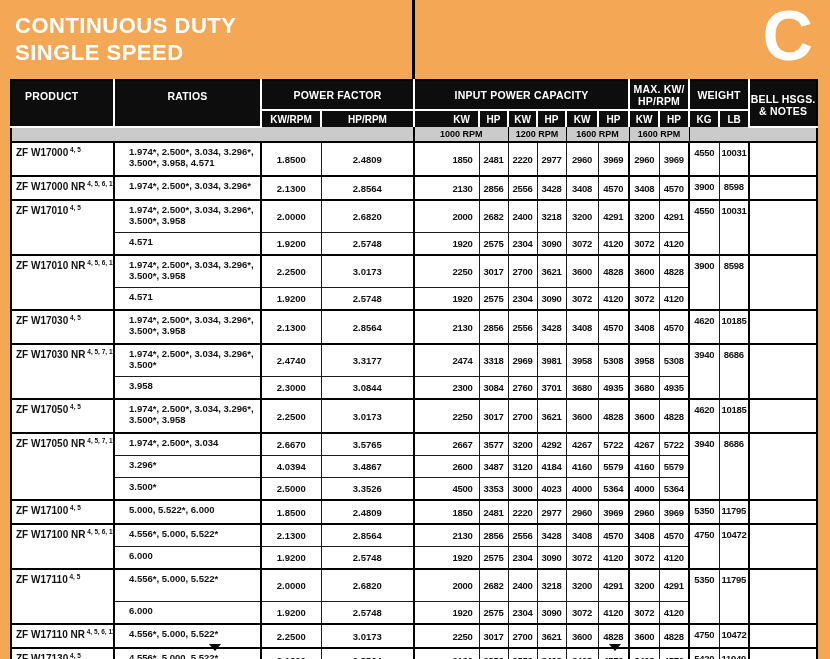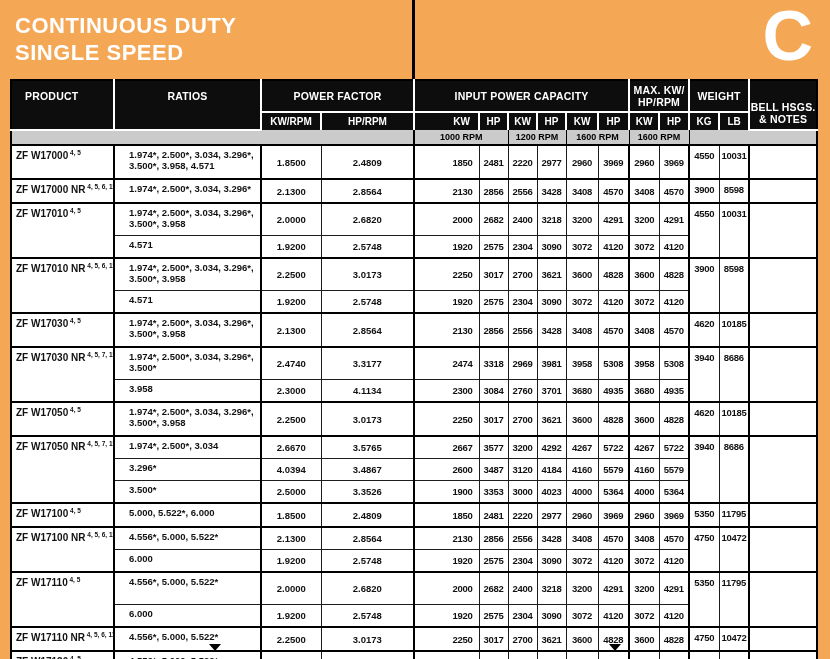"BELL HSGS." .th-bell { padding-top: 20px -> 12px }
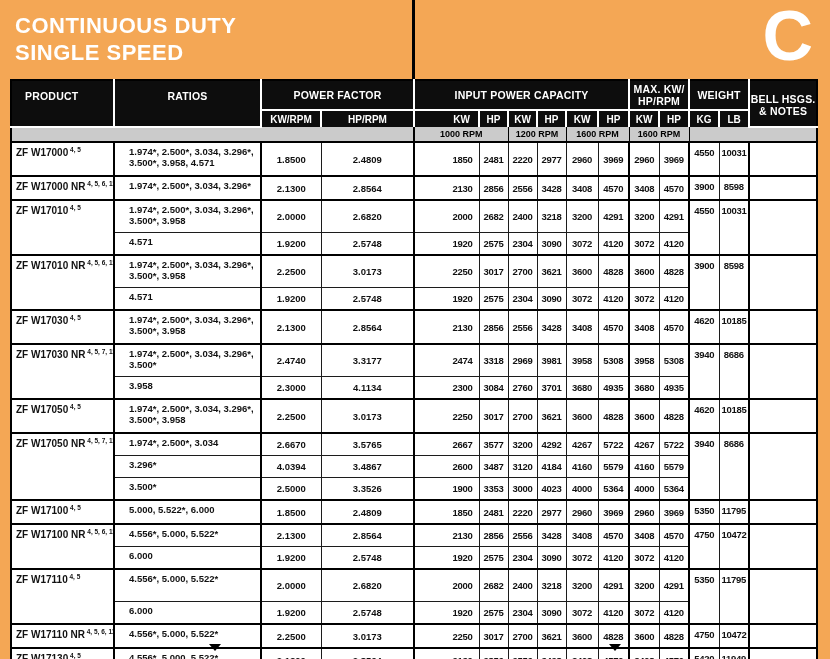"4.1134" td.c-pf { text: 4.1134 -> 3.0844 }
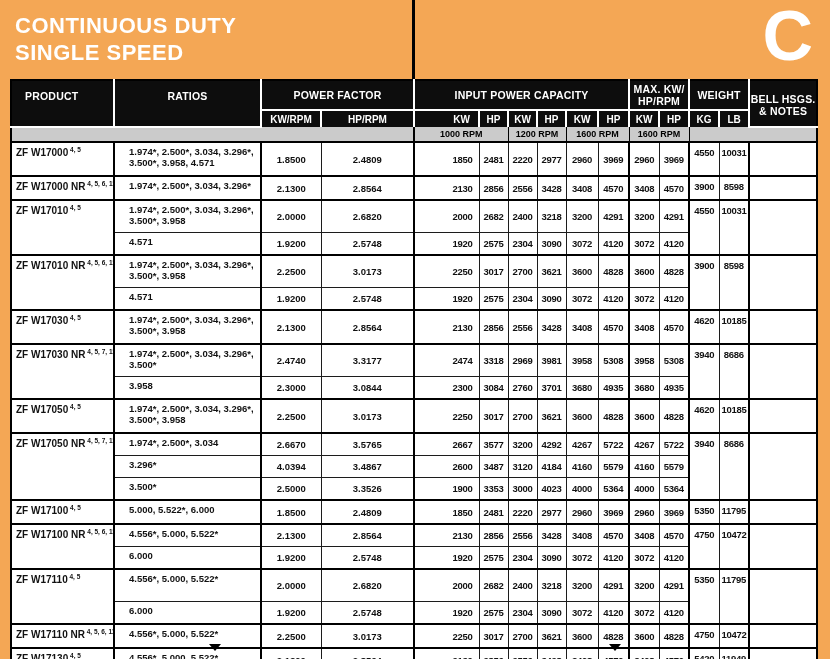"1900" td.c-kw1000 { text: 1900 -> 4500 }
